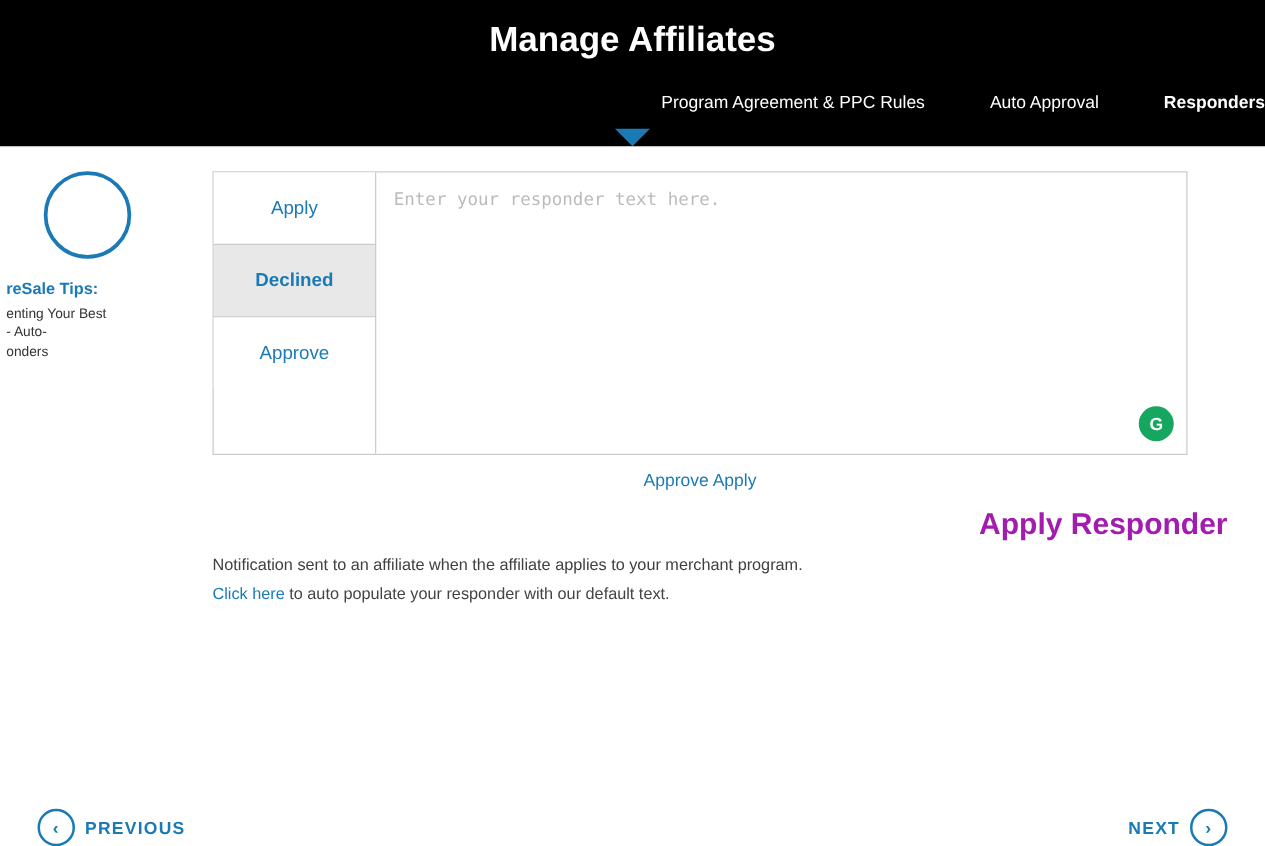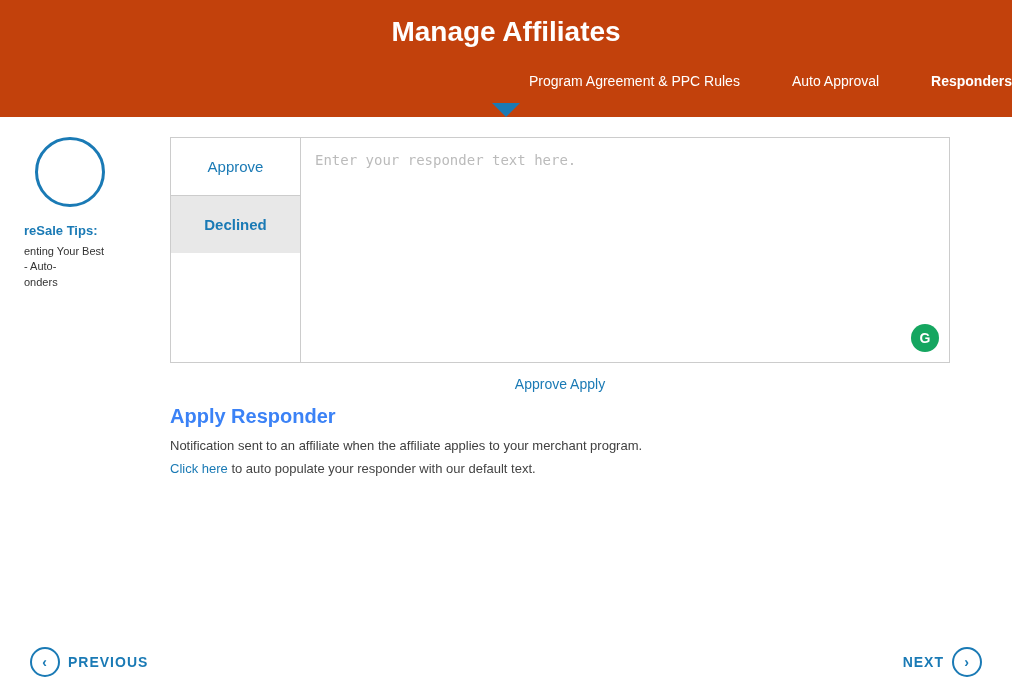"Manage Affiliates" .header { background: #c2410c -> #000000 }
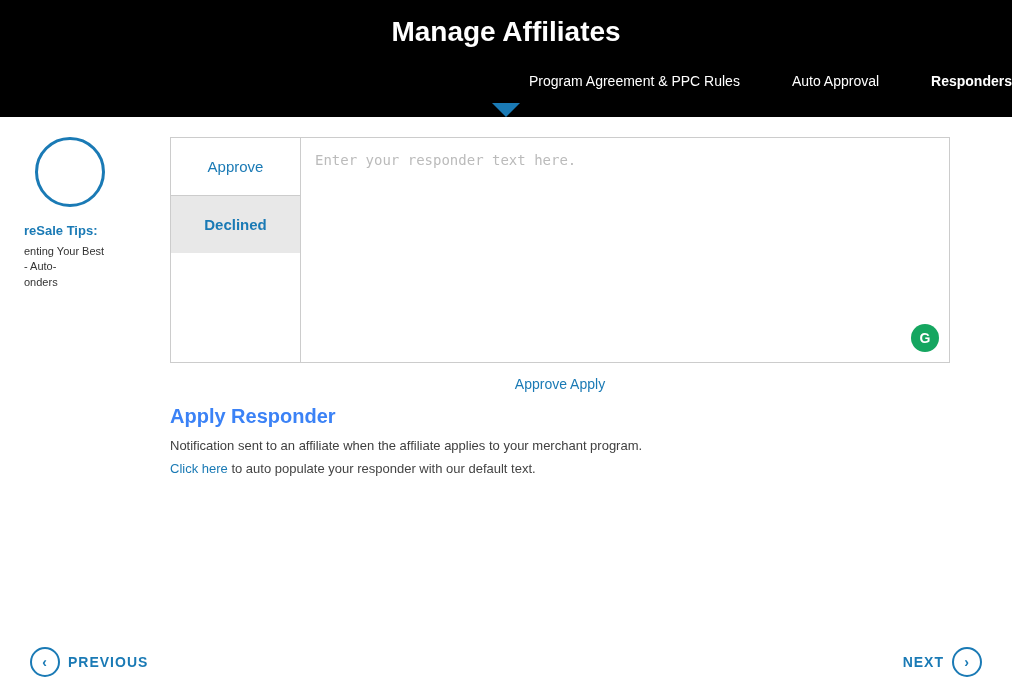"Apply" div.responder-tab { html: none -> <div> <span>Apply</span> </div> }
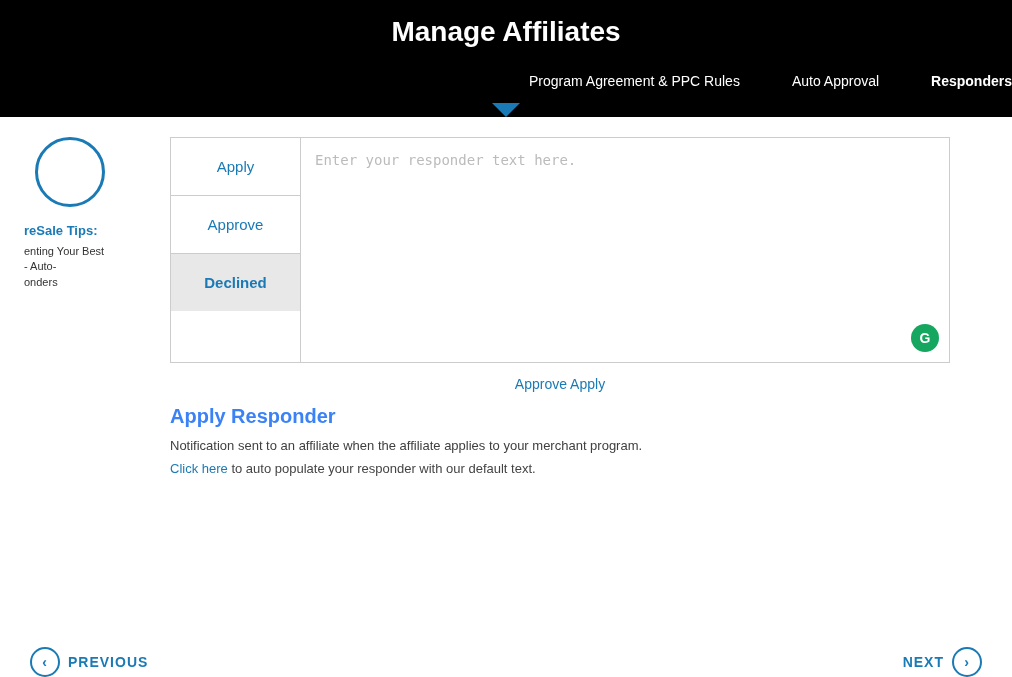"reSale Tips:" .sidebar { padding: 20px 24px -> 20px 5px }
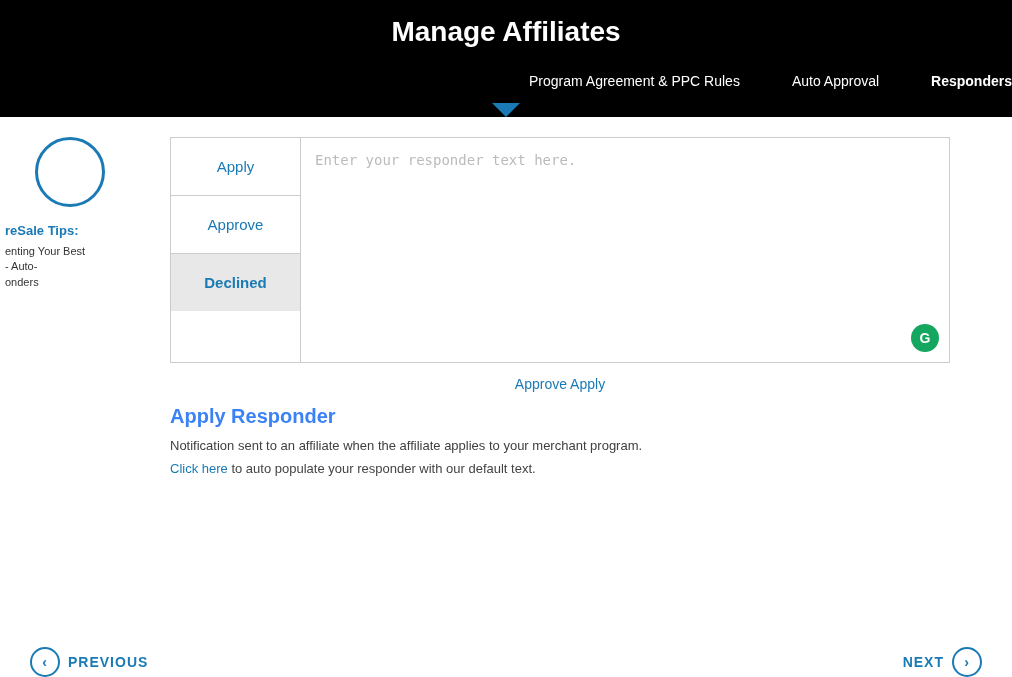"Approve" div.responder-tab { order: before "Declined" -> after "Declined" }
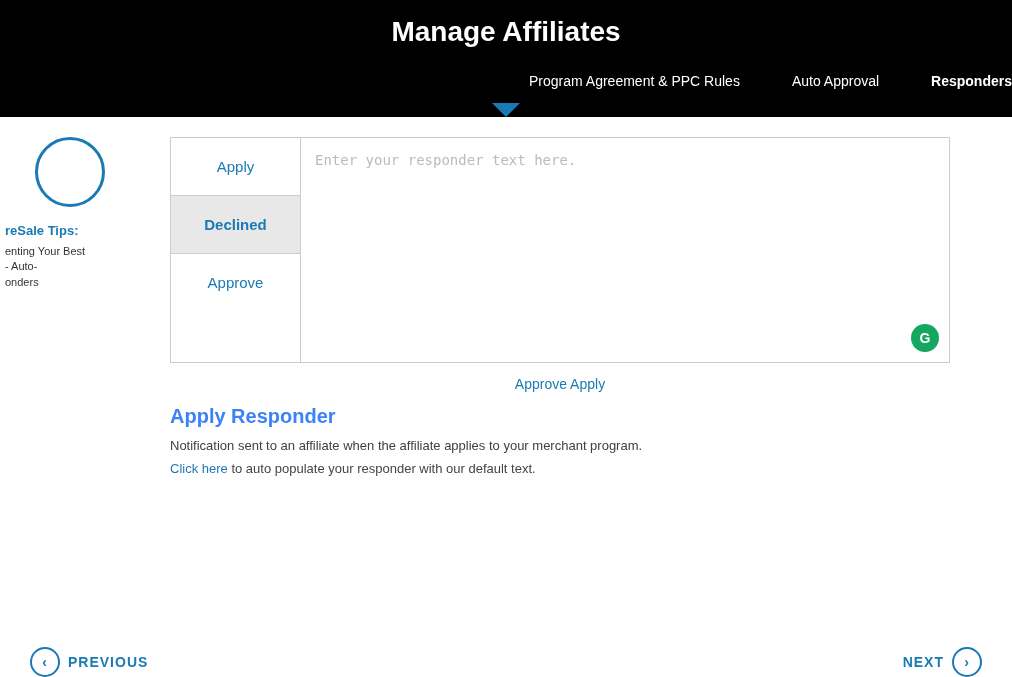"Apply Responder" .apply-responder-title { color: #3b82f6 -> #a21caf; font-size: 20px -> 24px; text-align: none -> right }
